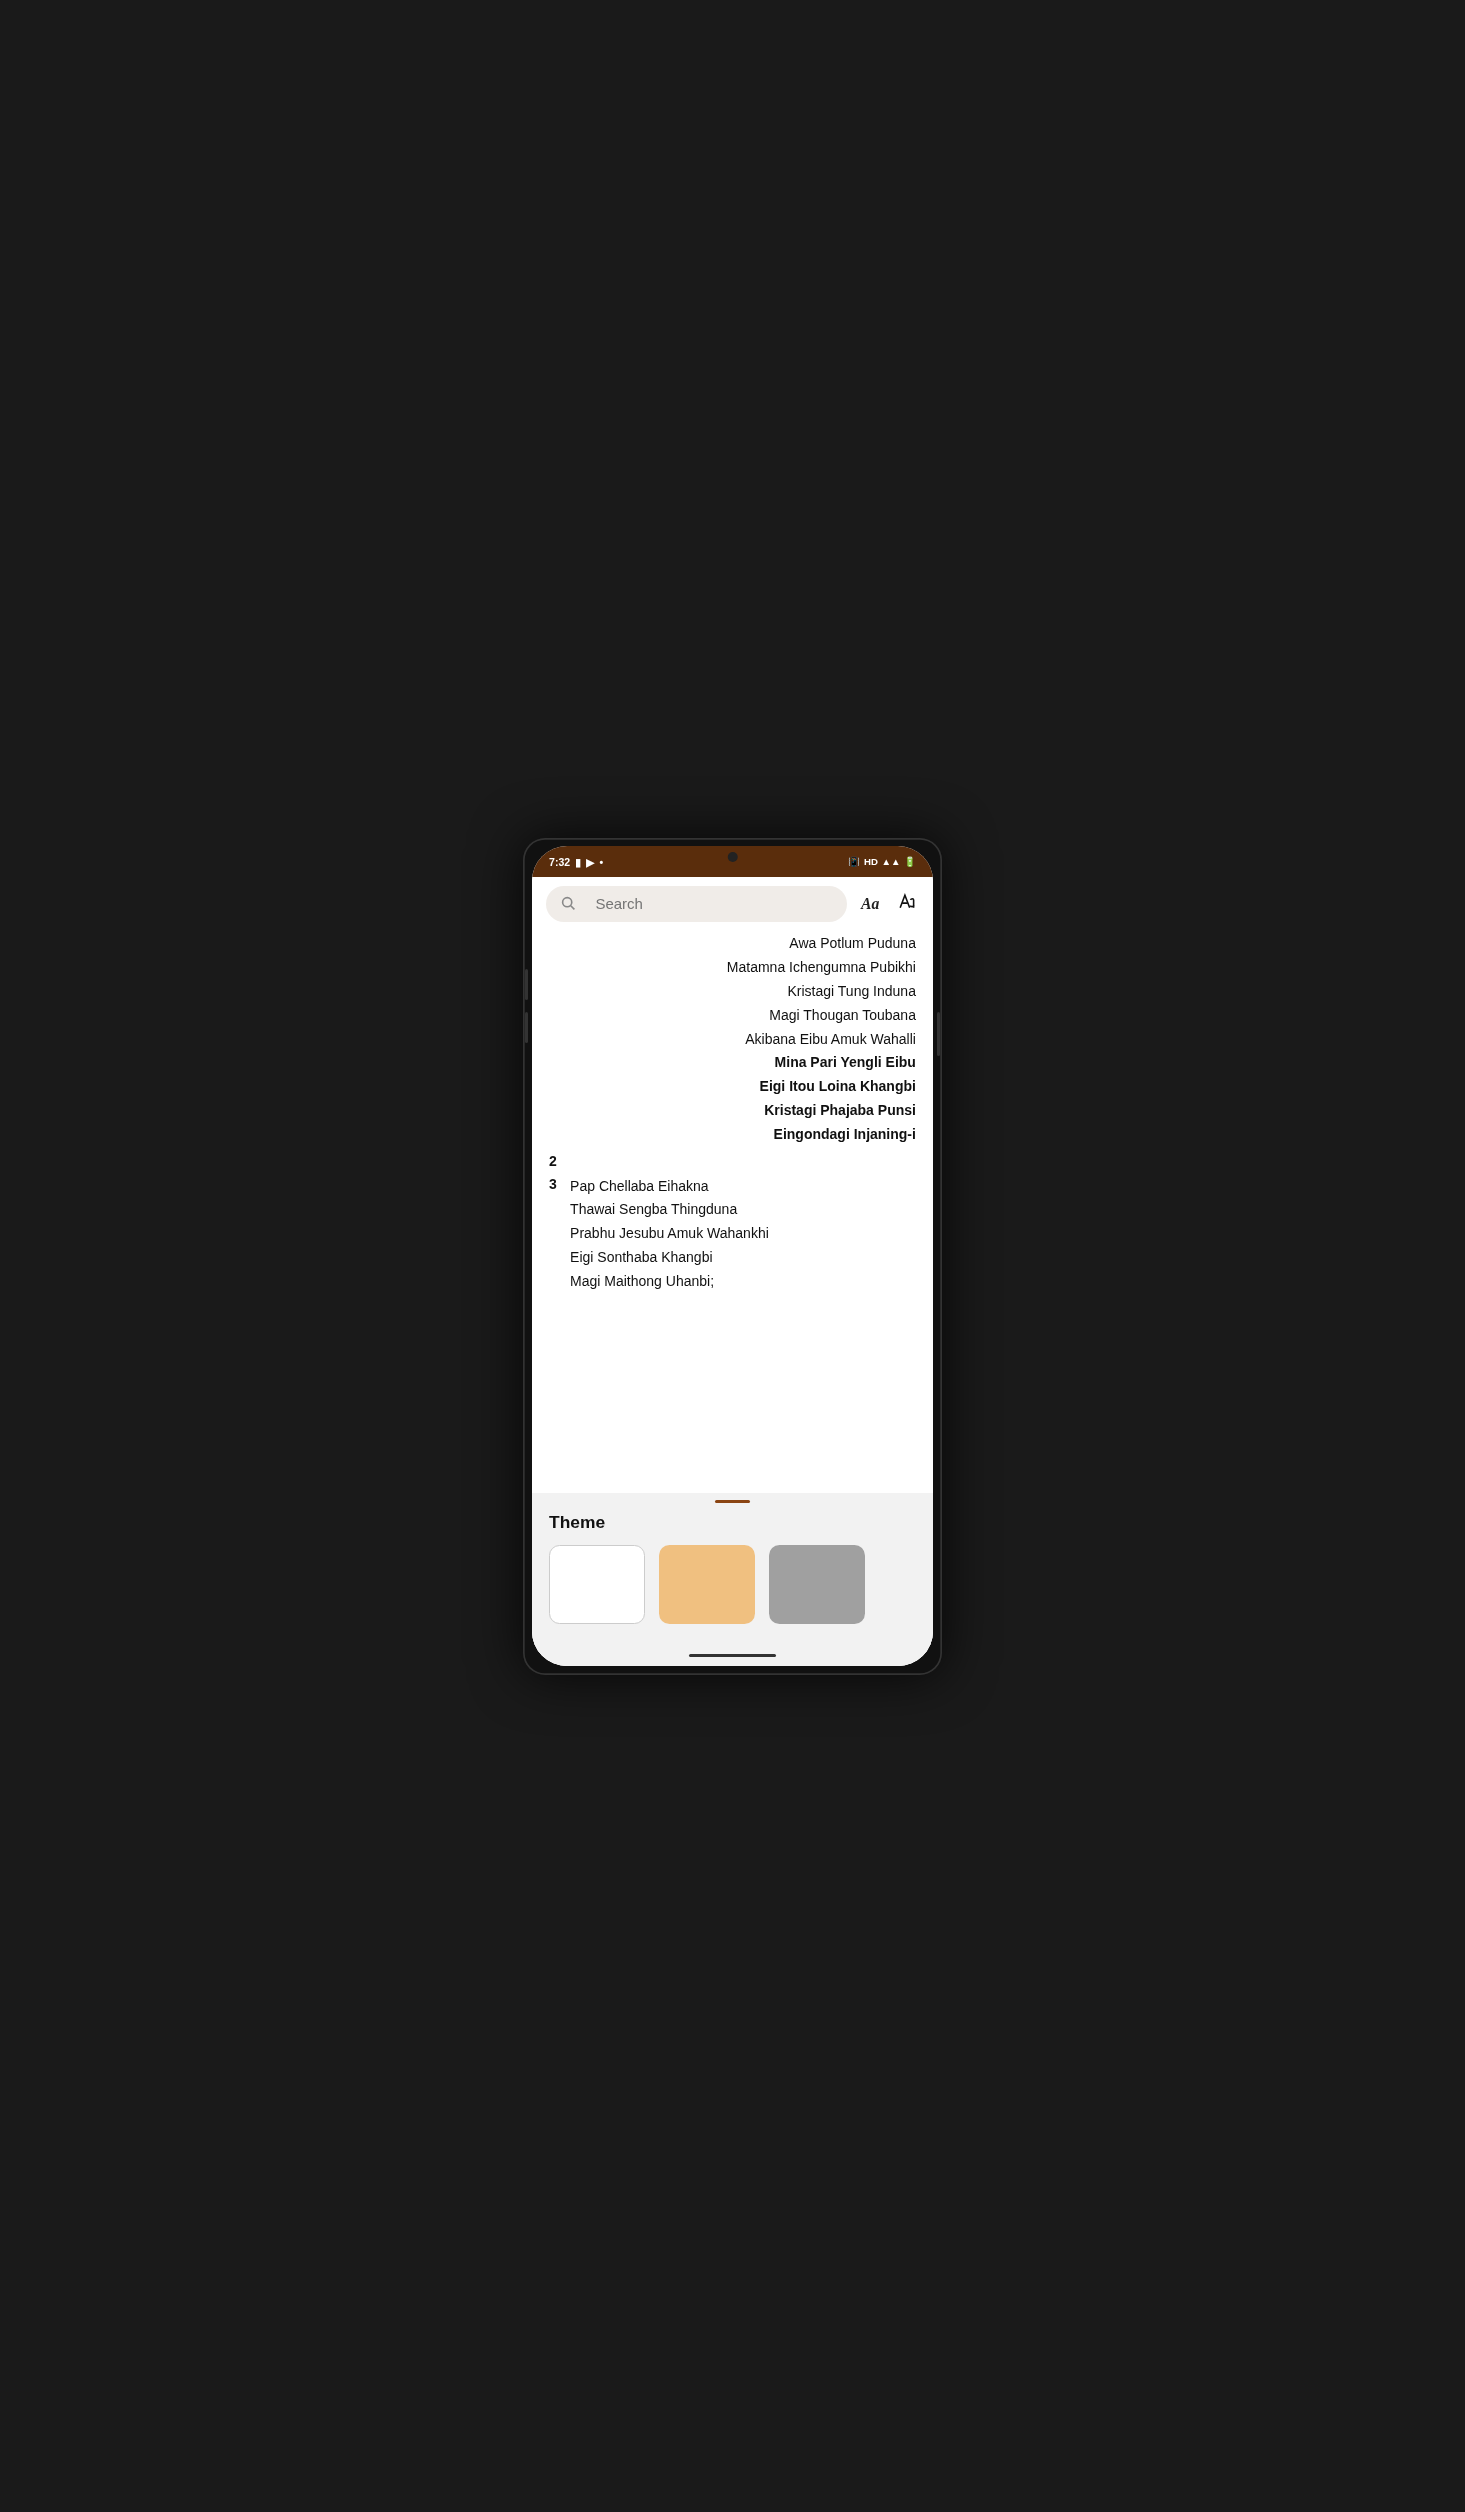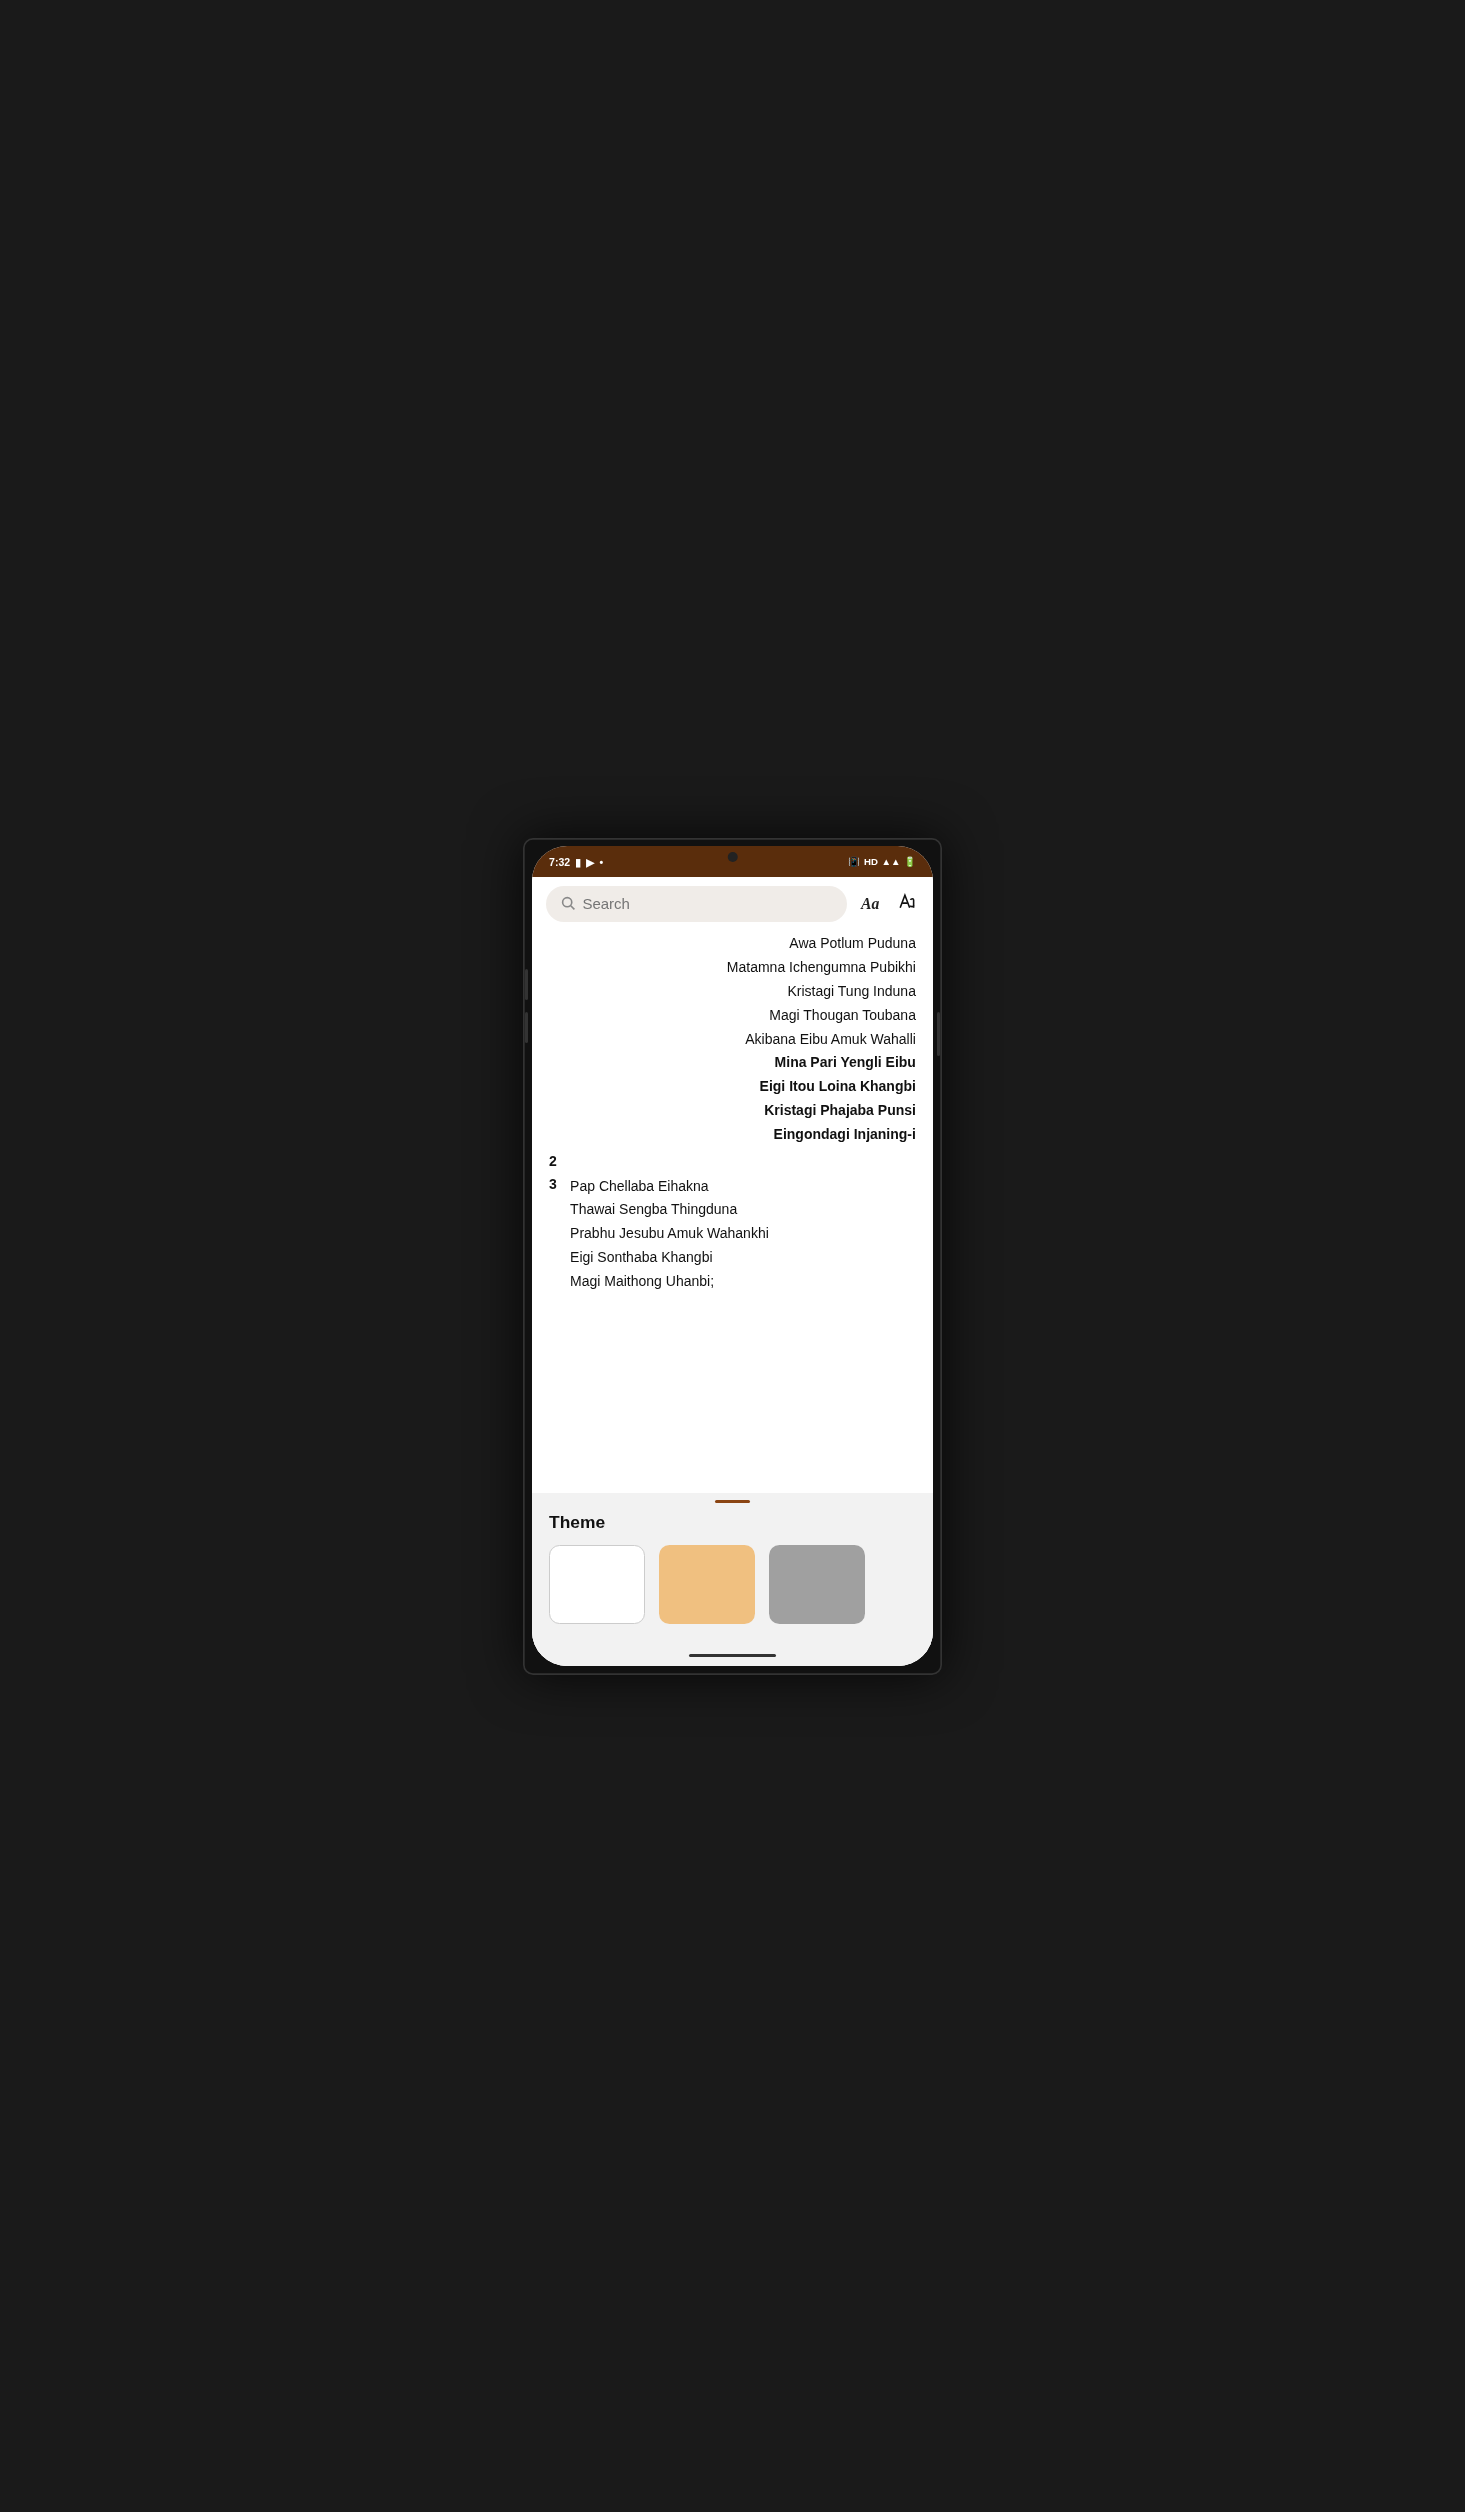"7:32" .phone-frame { border-radius: 10px -> 22px }
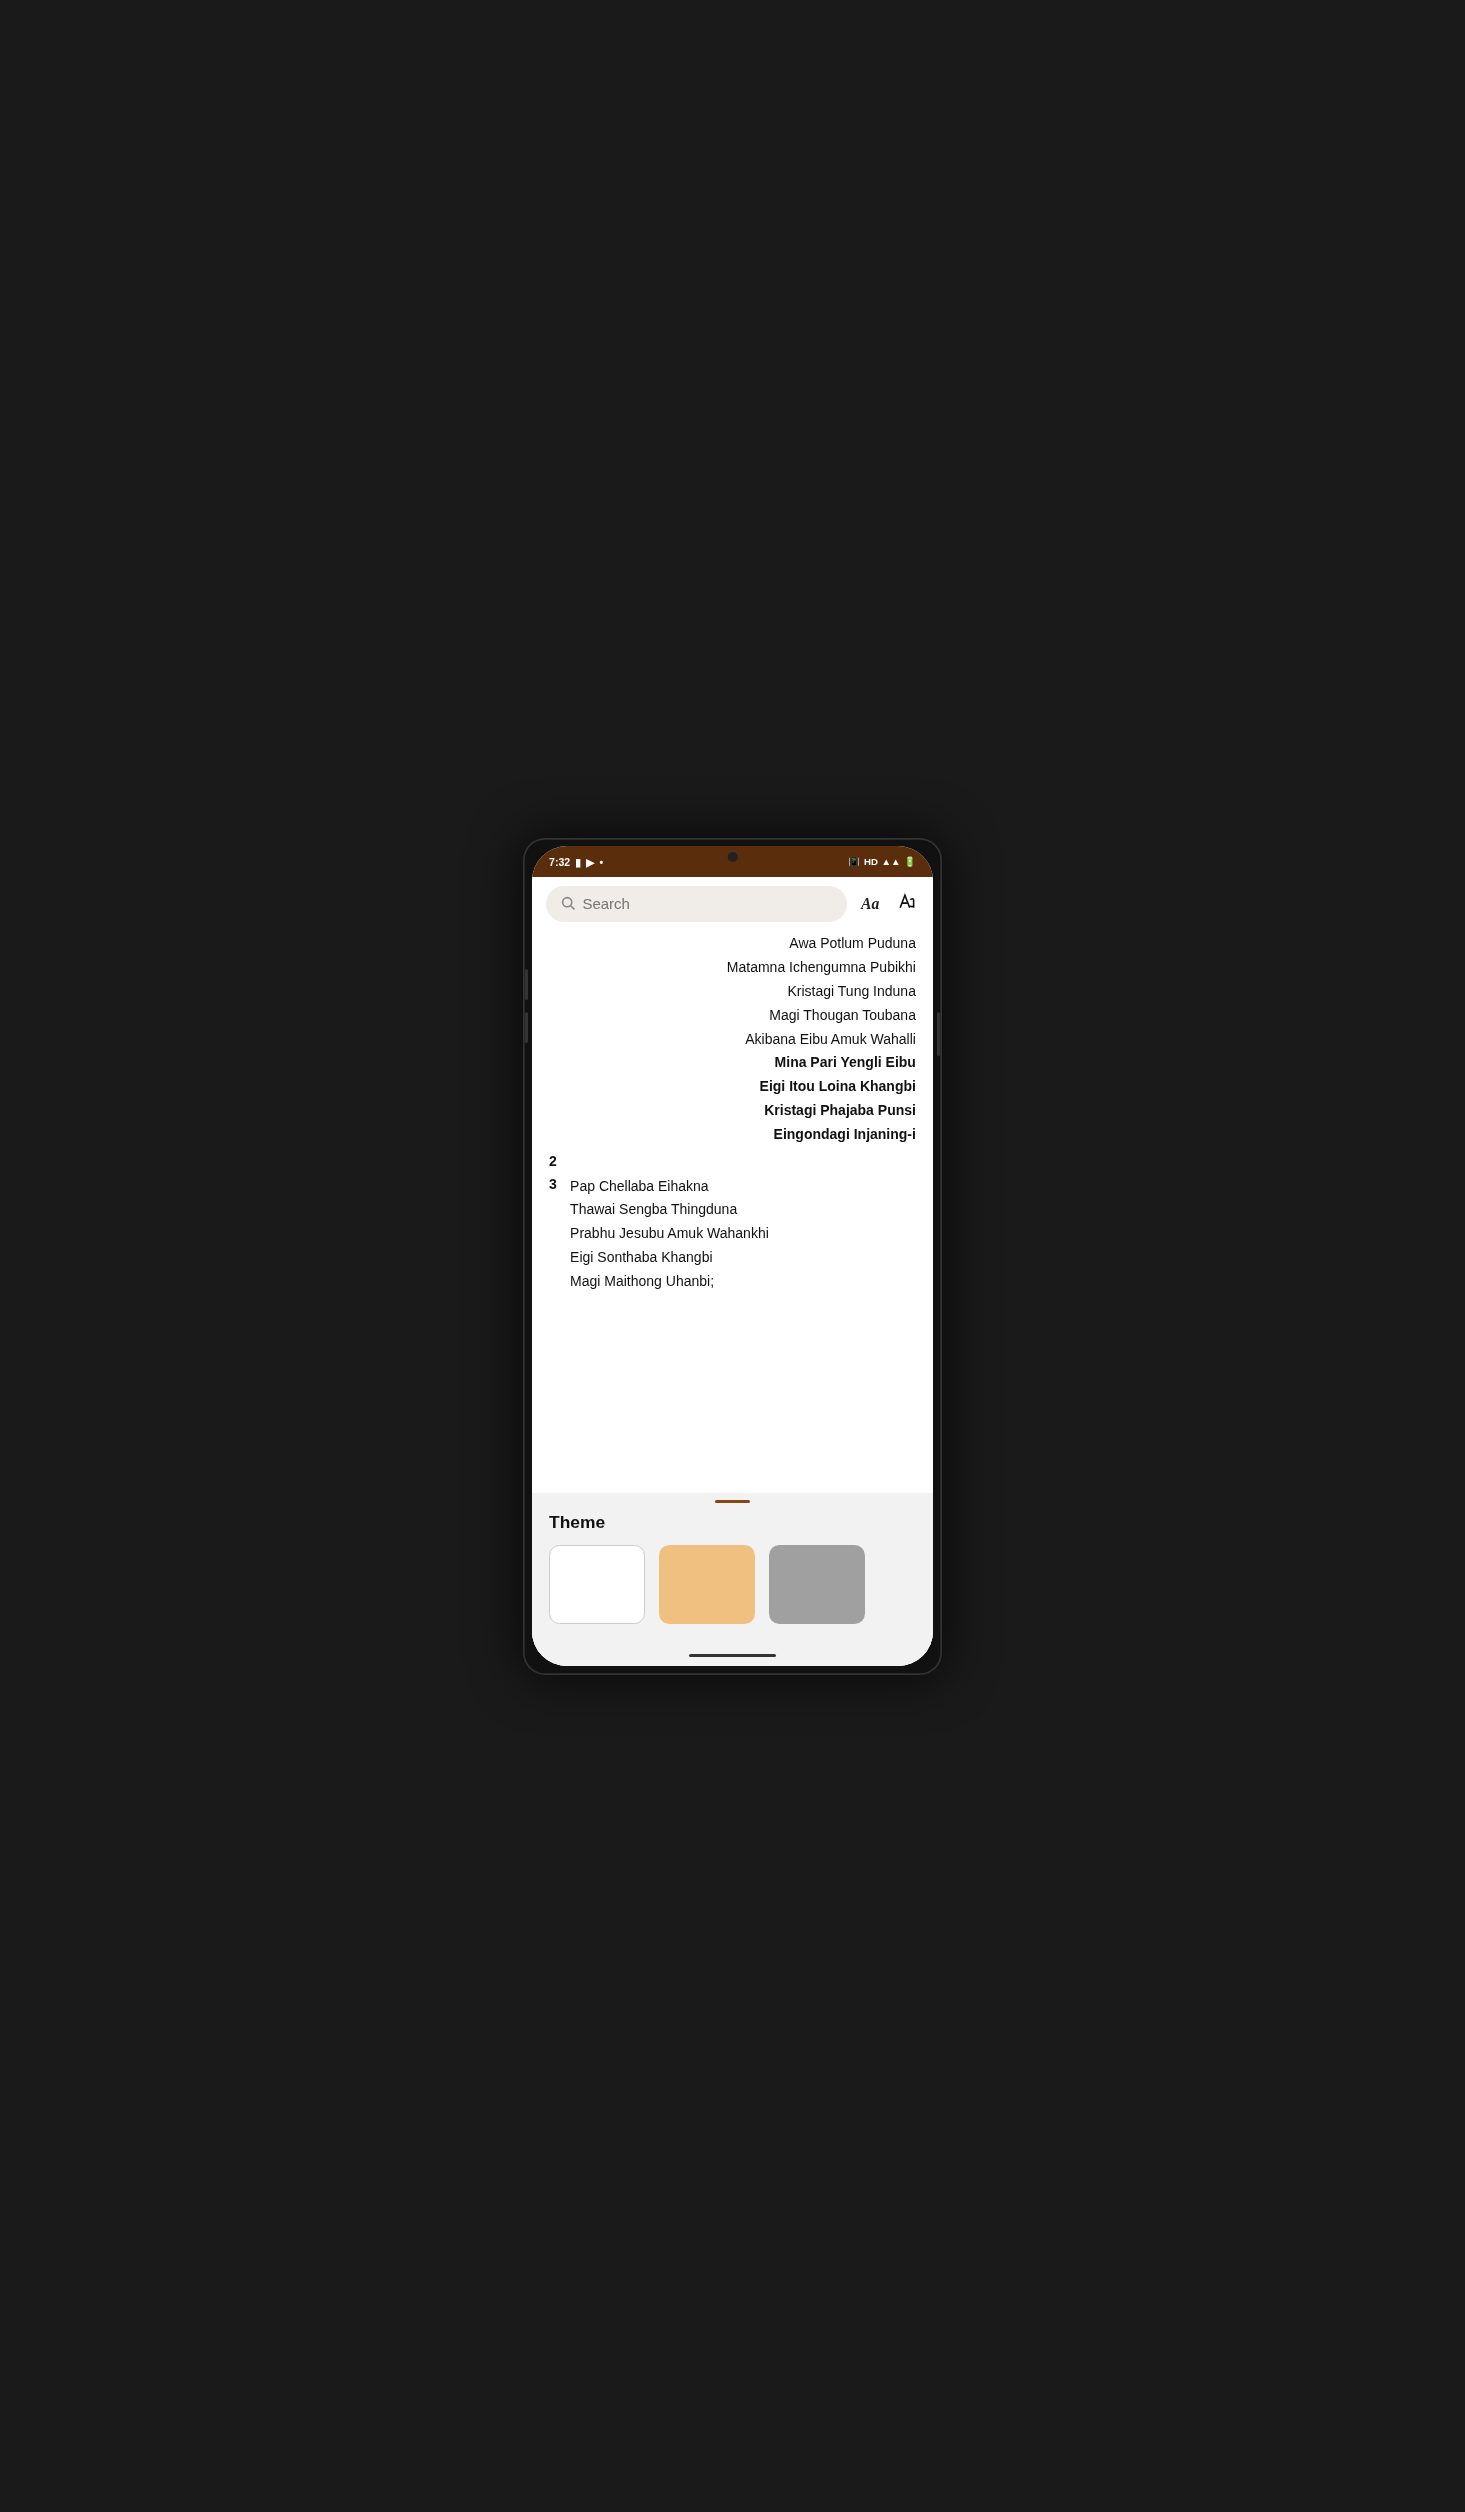"Search" .search-input { margin-left: none -> 13px }
